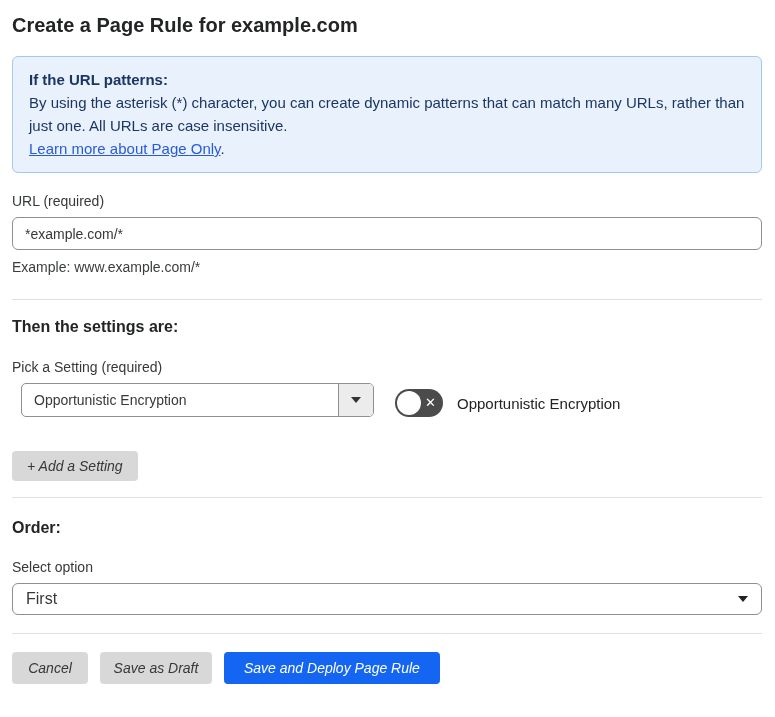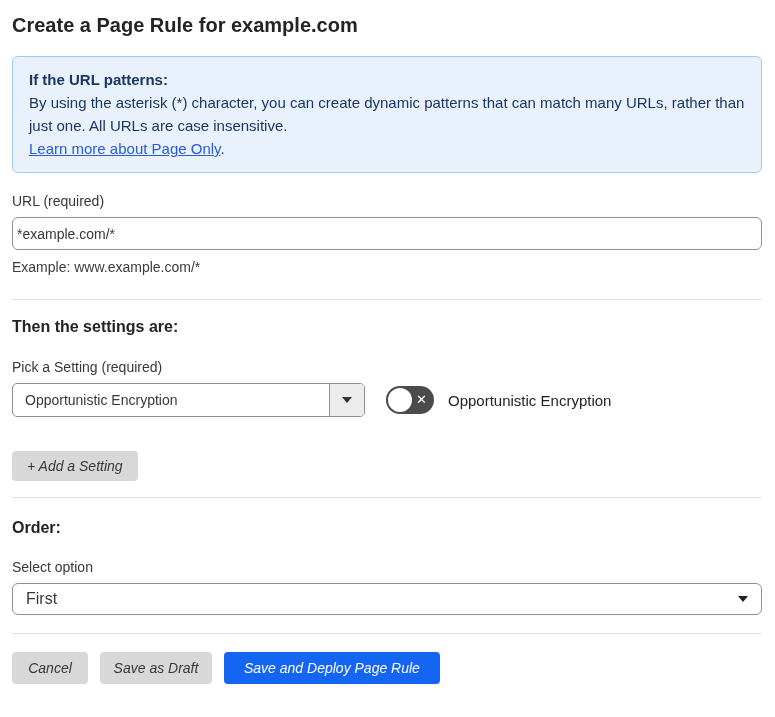"*example.com/*" .text-input { padding: 0 4px -> 0 12px }
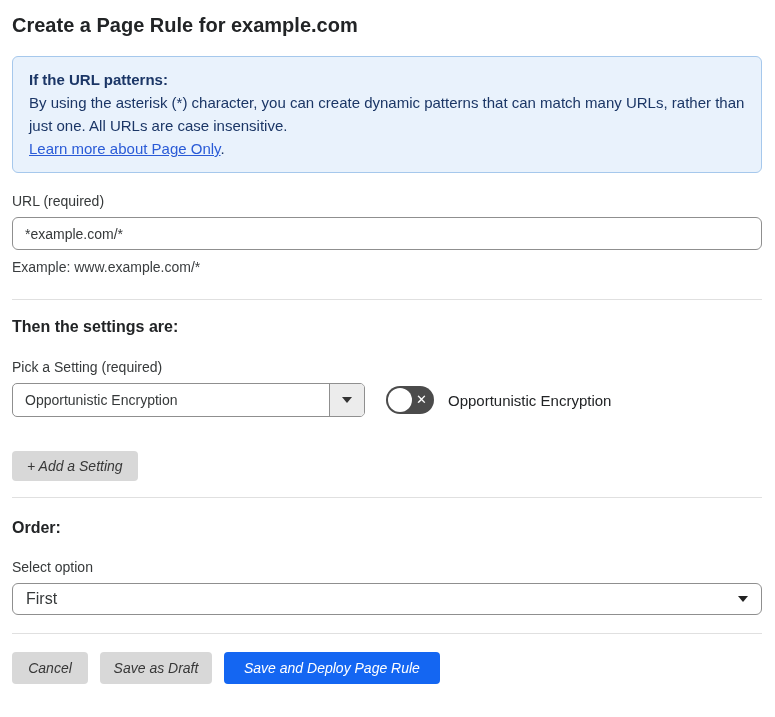"Opportunistic Encryption" .setting-row { align-items: center -> flex-end; margin-left: none -> 9px }
